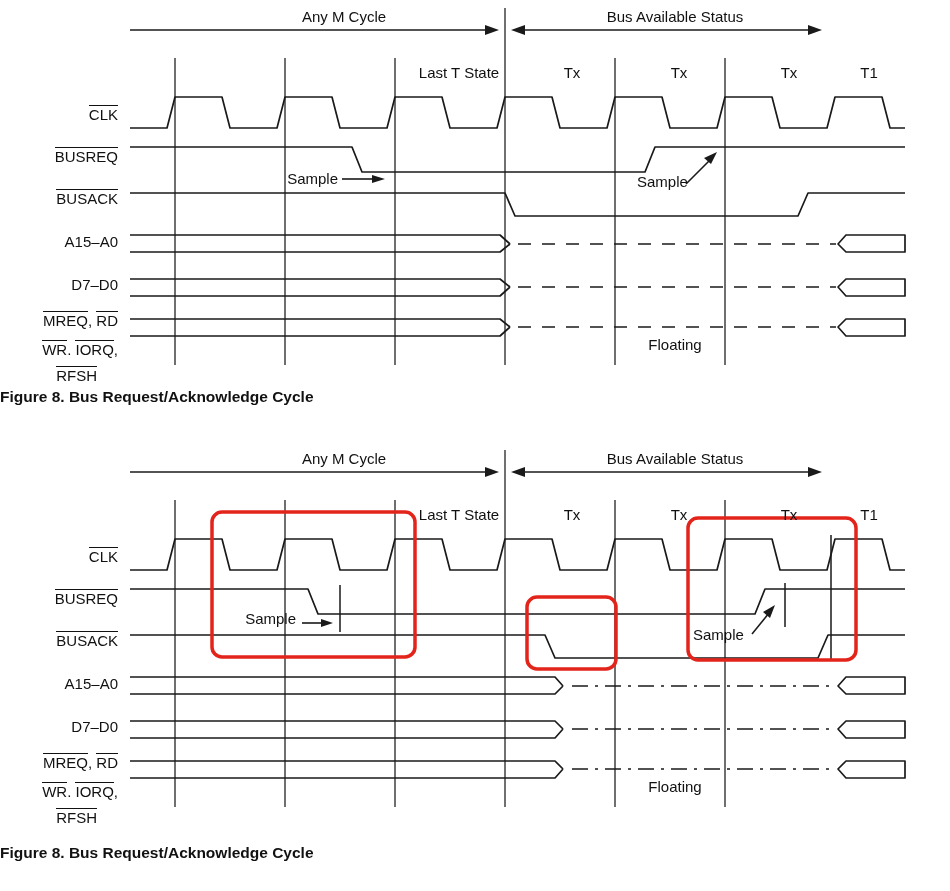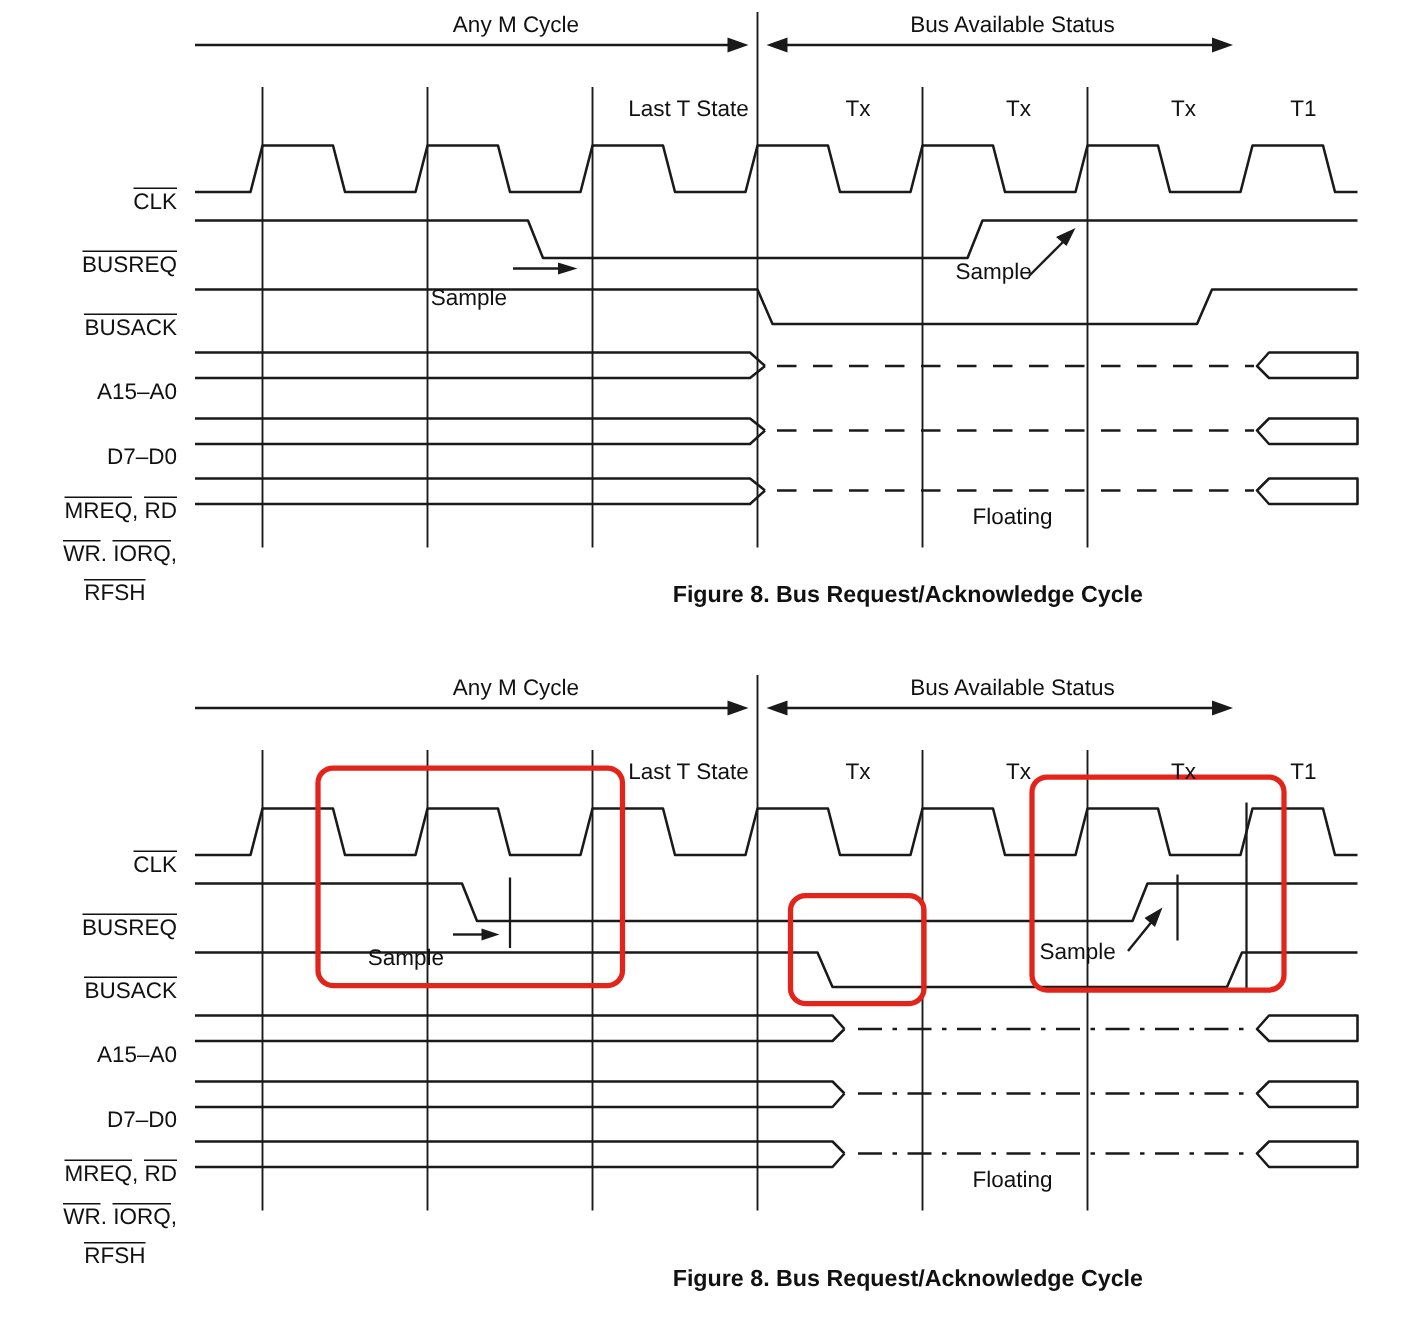"CLK" .sig { margin-top: 20px -> none }
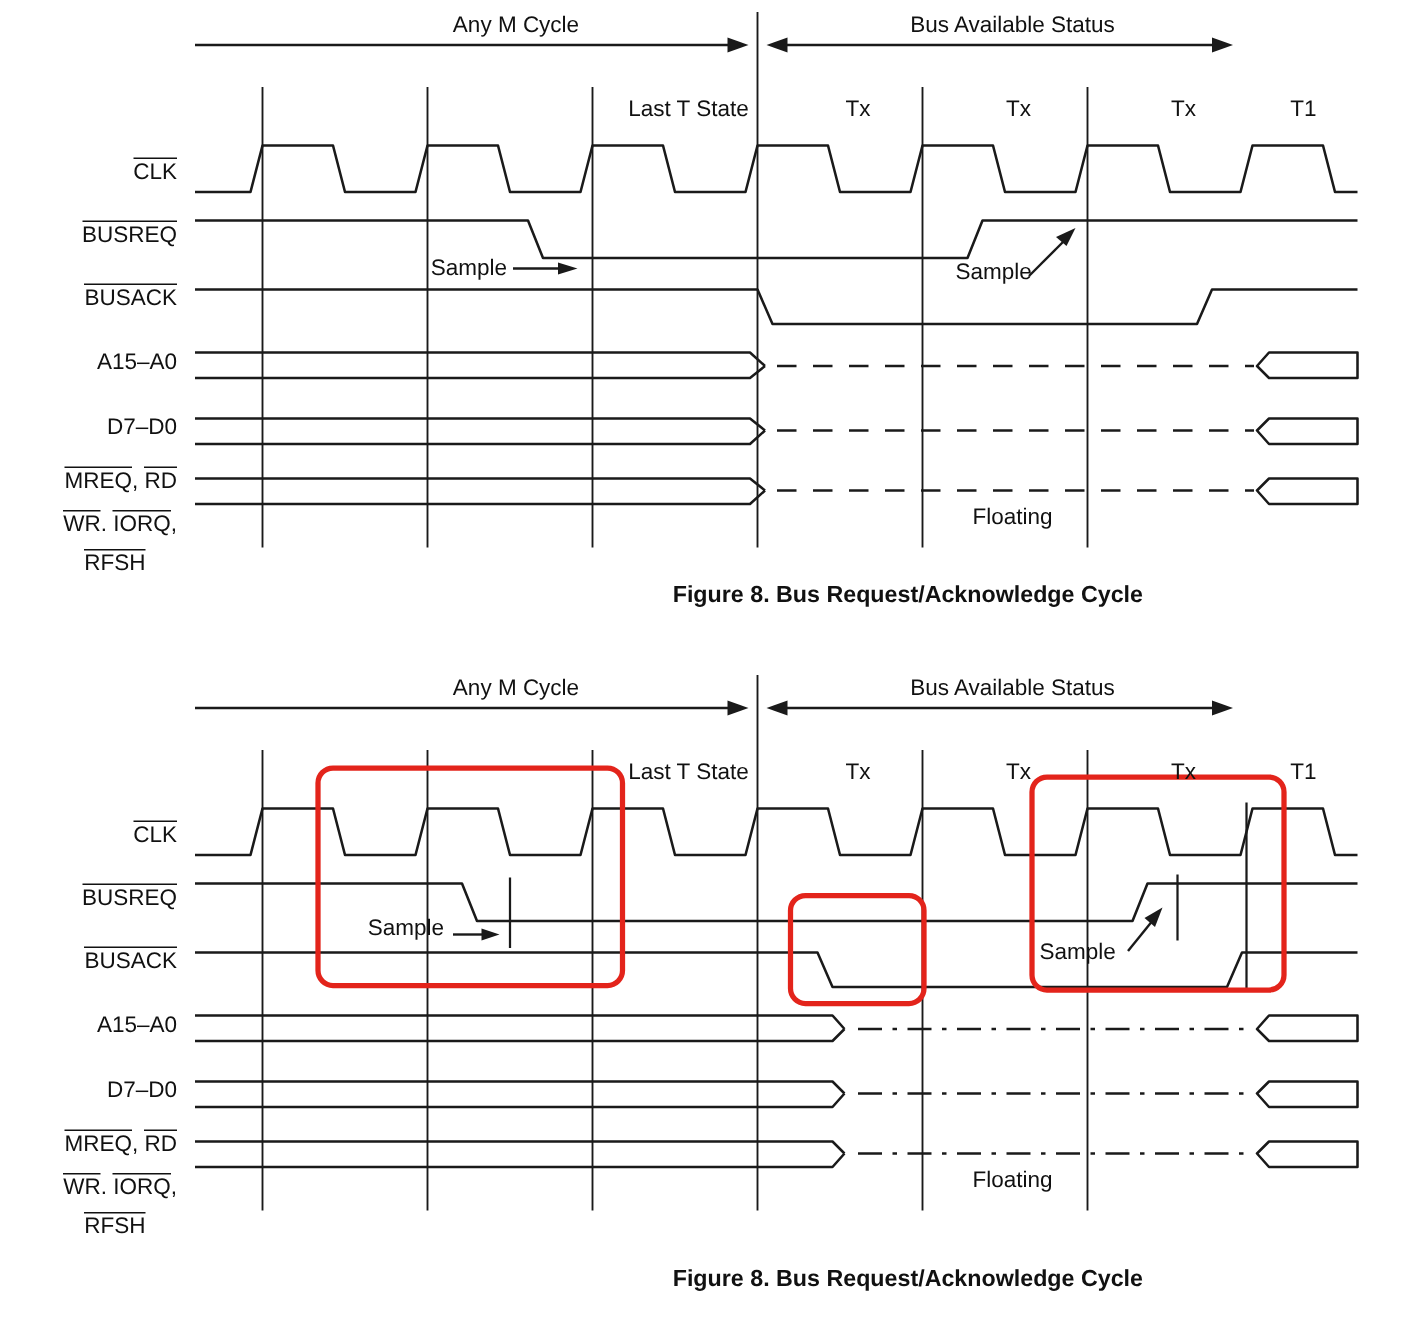"Figure 8. Bus Request/Acknowledge Cycle" .caption { text-align: right -> left }
